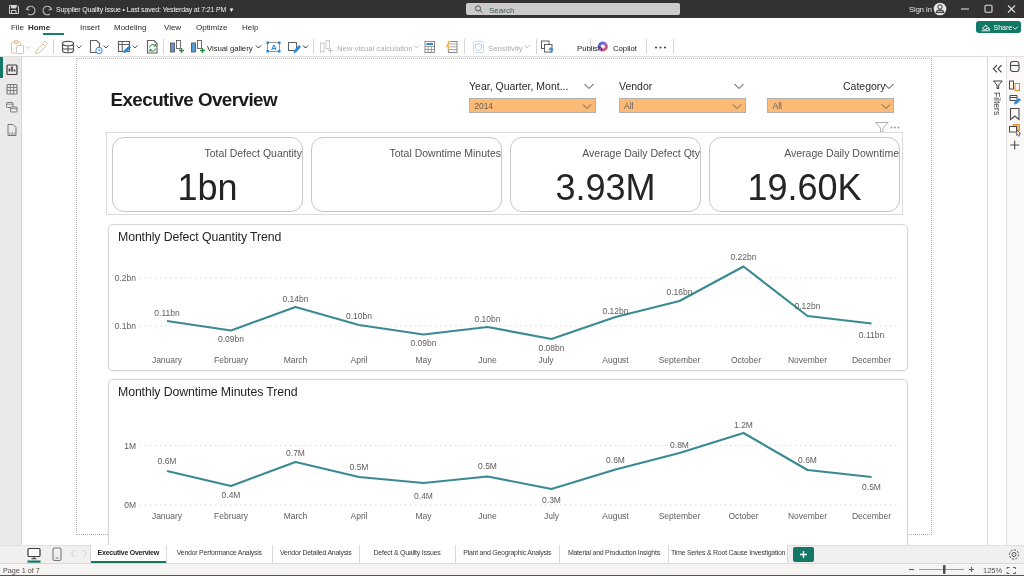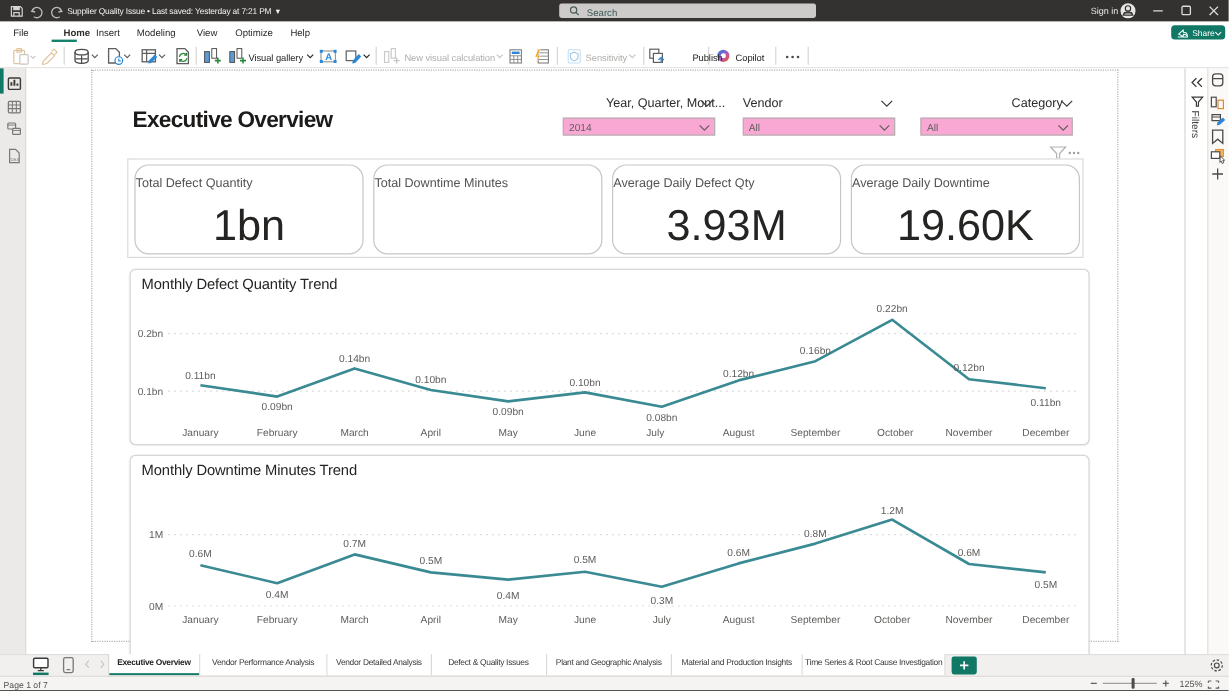"Home" div.menuitem { left: 53px -> 28px }
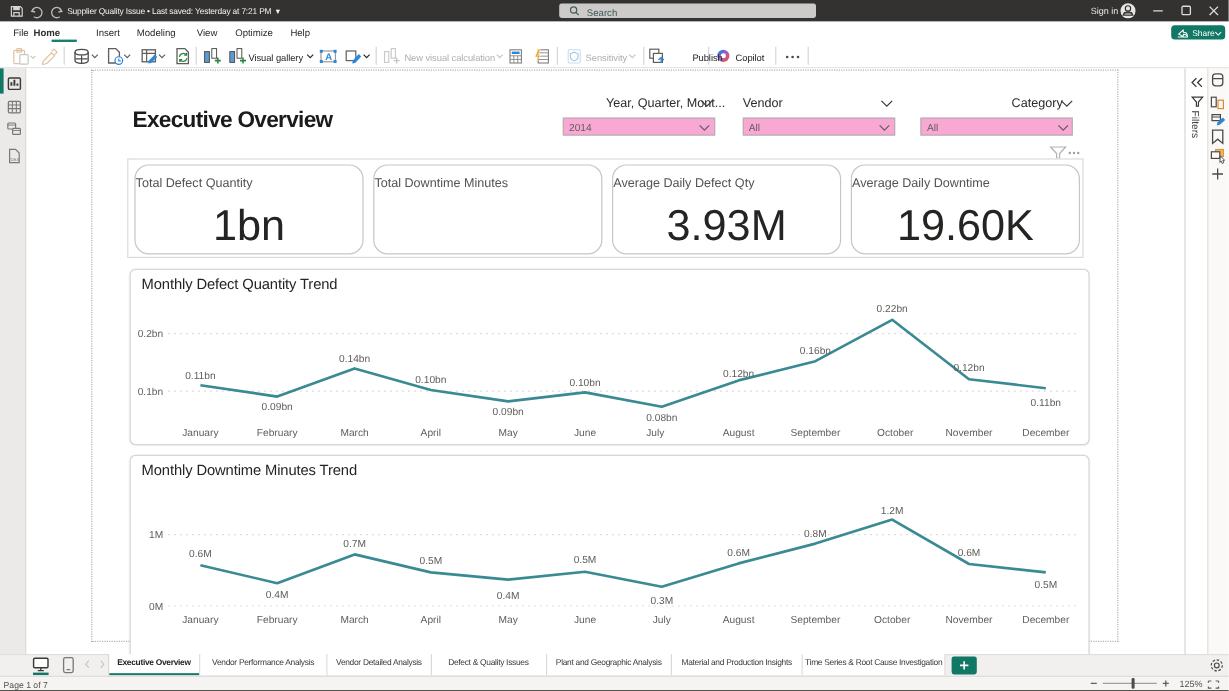"Year, Quarter, Mont..." div.slicerlabel { margin-left: 36px -> none }
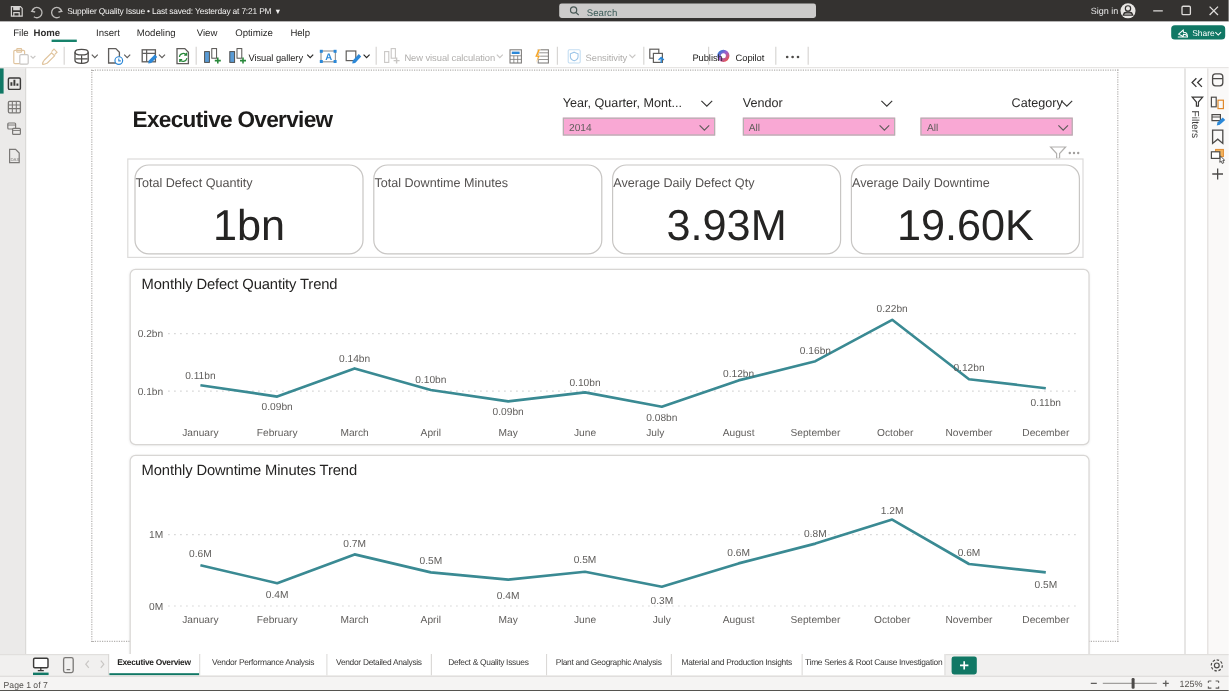"2014" .slicerbox { background: #f9a8d4 -> #fdba74 }
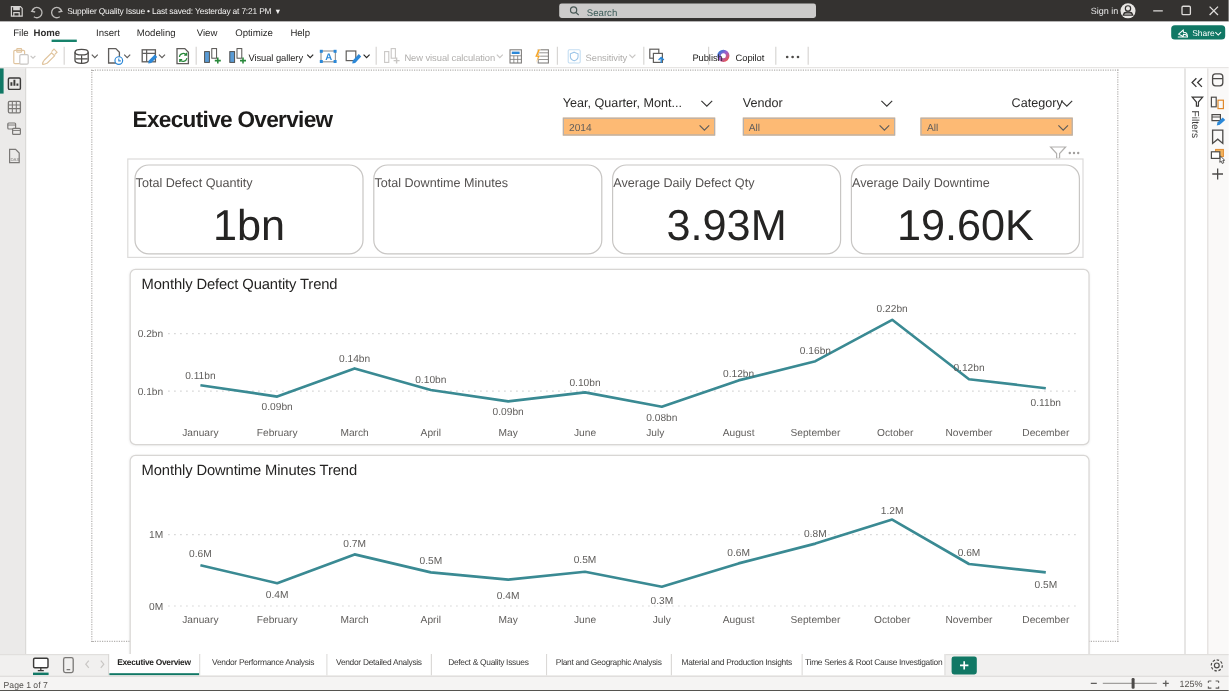"Total Defect Quantity" .kpititle { text-align: left -> right }
